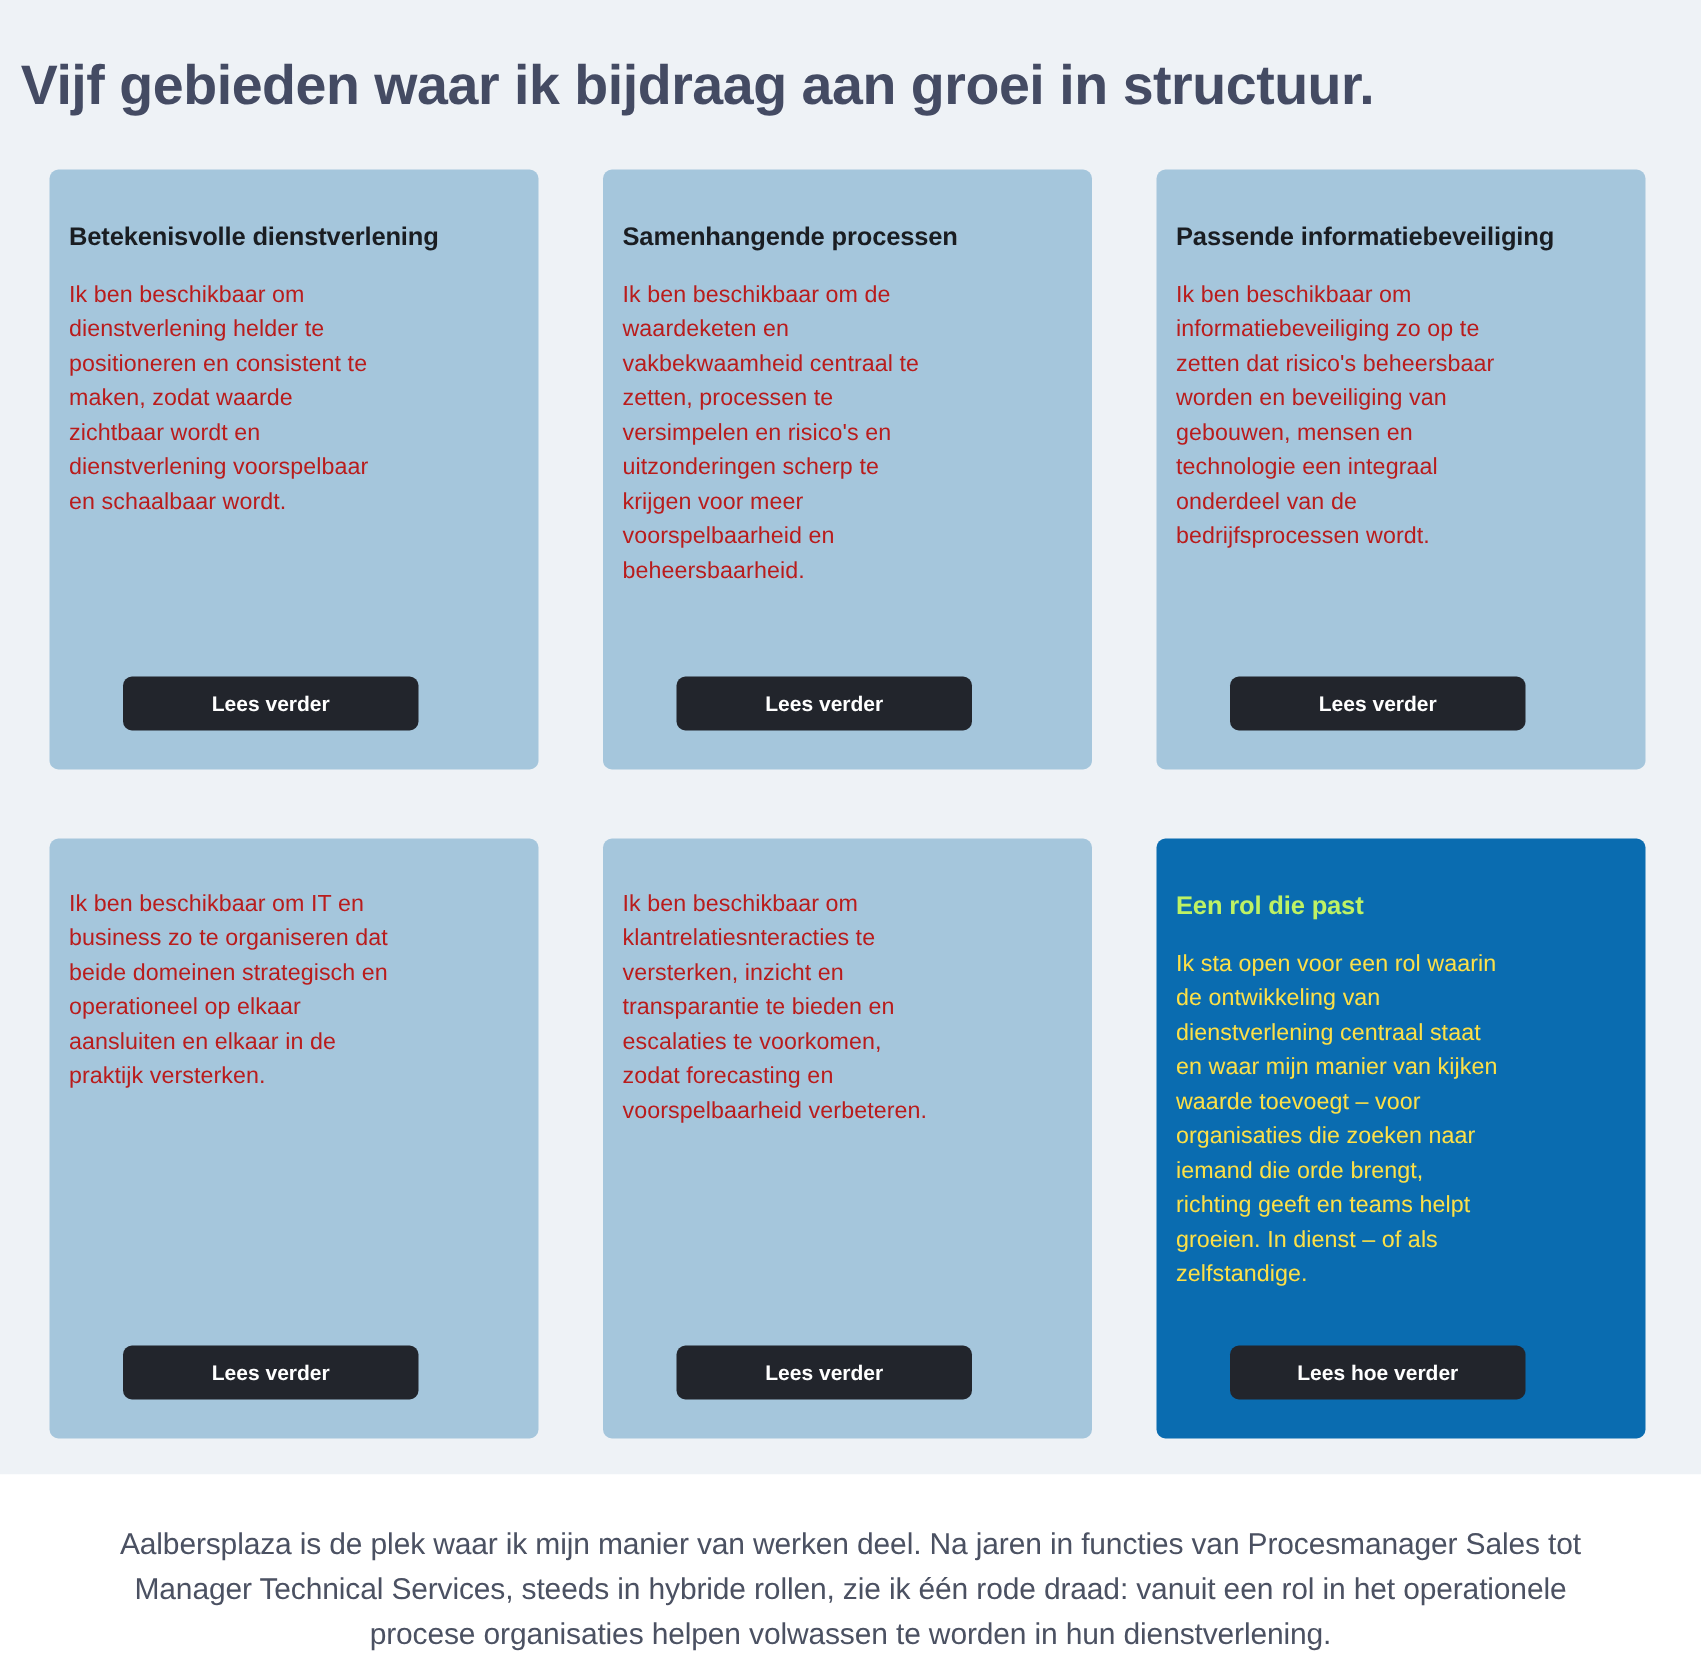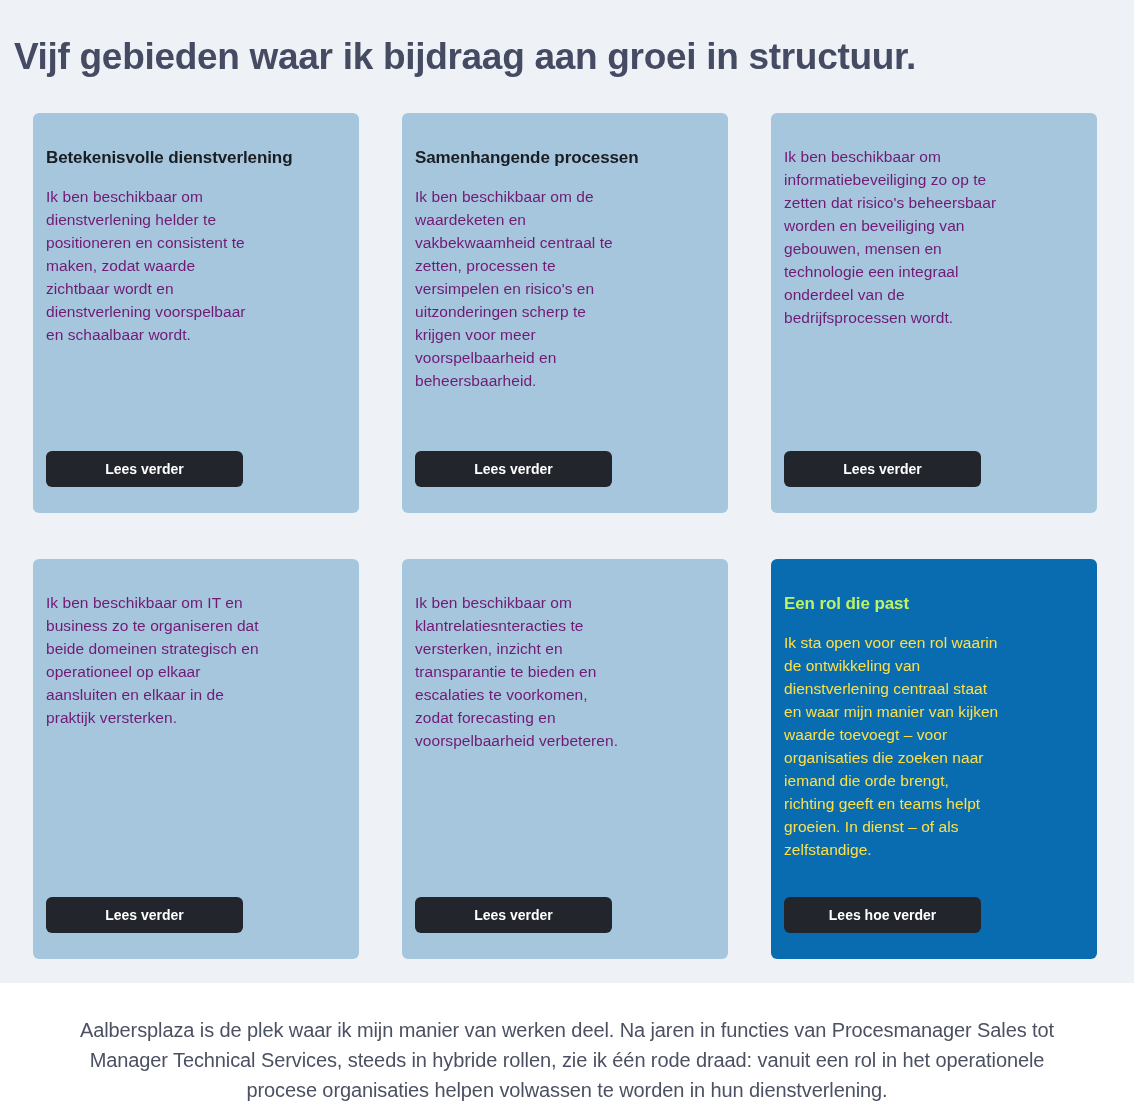"Passende informatiebeveiliging" div.card-title { html: none -> <div>Passende informatiebeveiliging</div> }
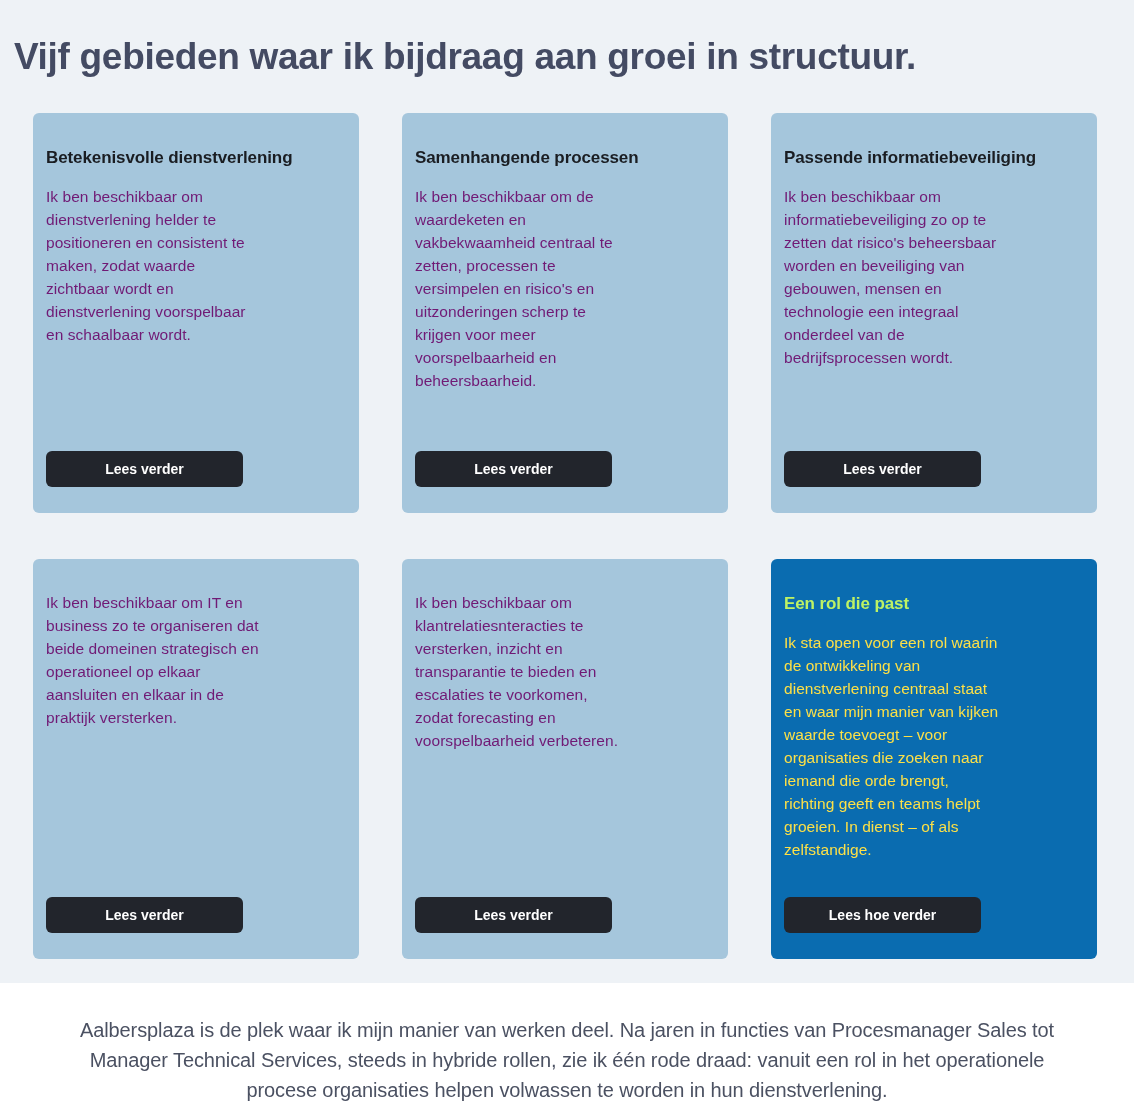"Ik ben beschikbaar om dienstverlening" .card-body { color: #701a75 -> #b91c1c }
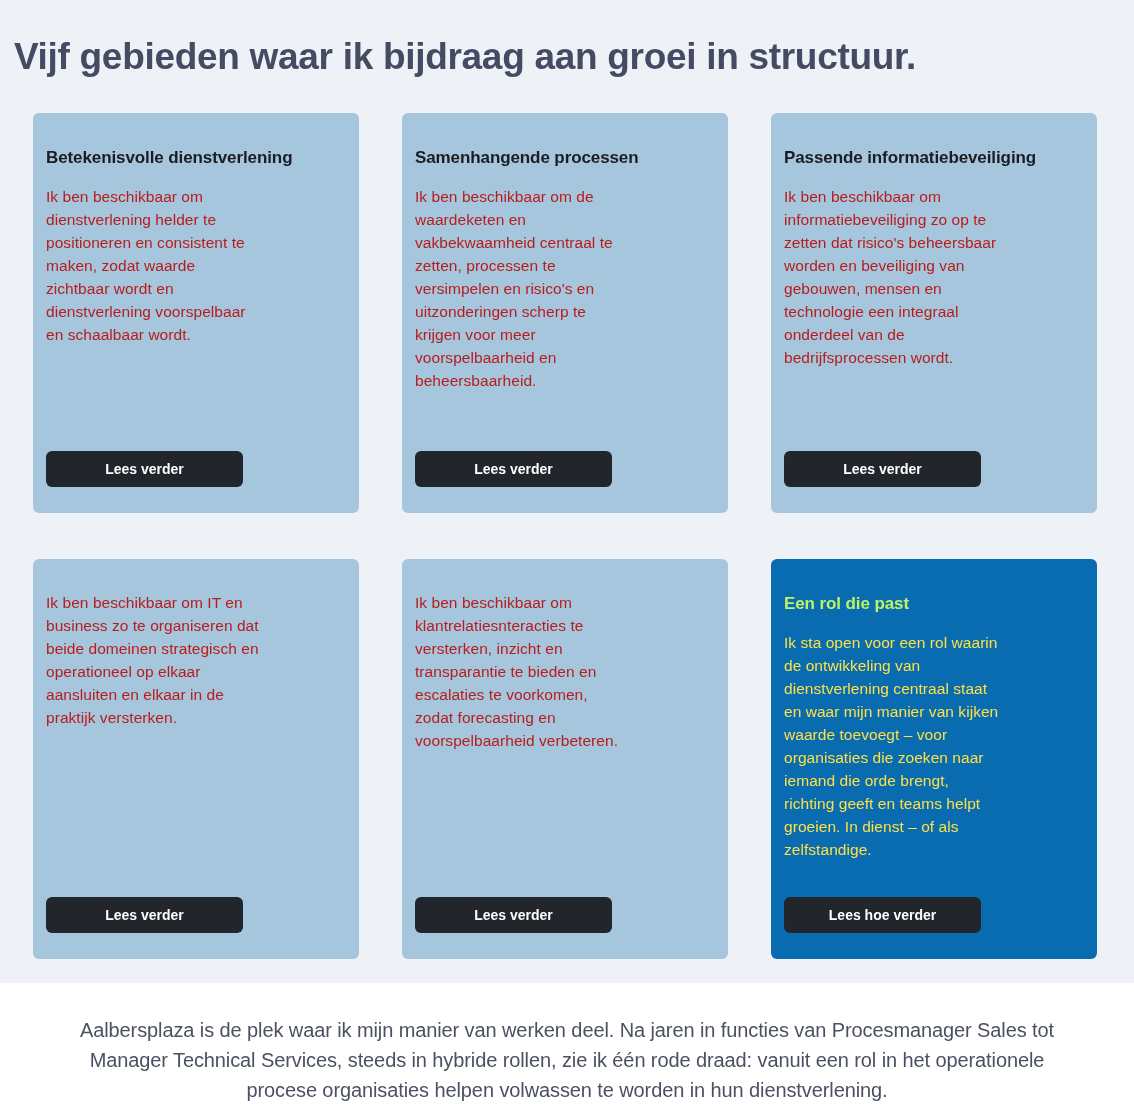"Lees verder" .card-cta { margin-left: none -> 36px }
